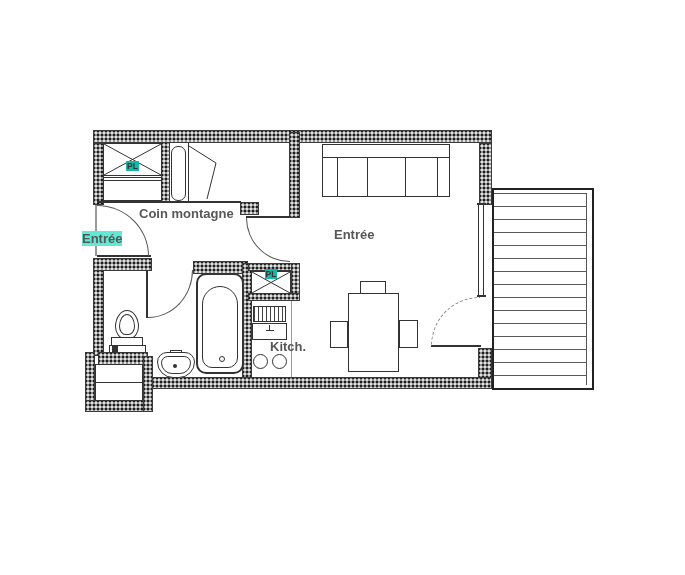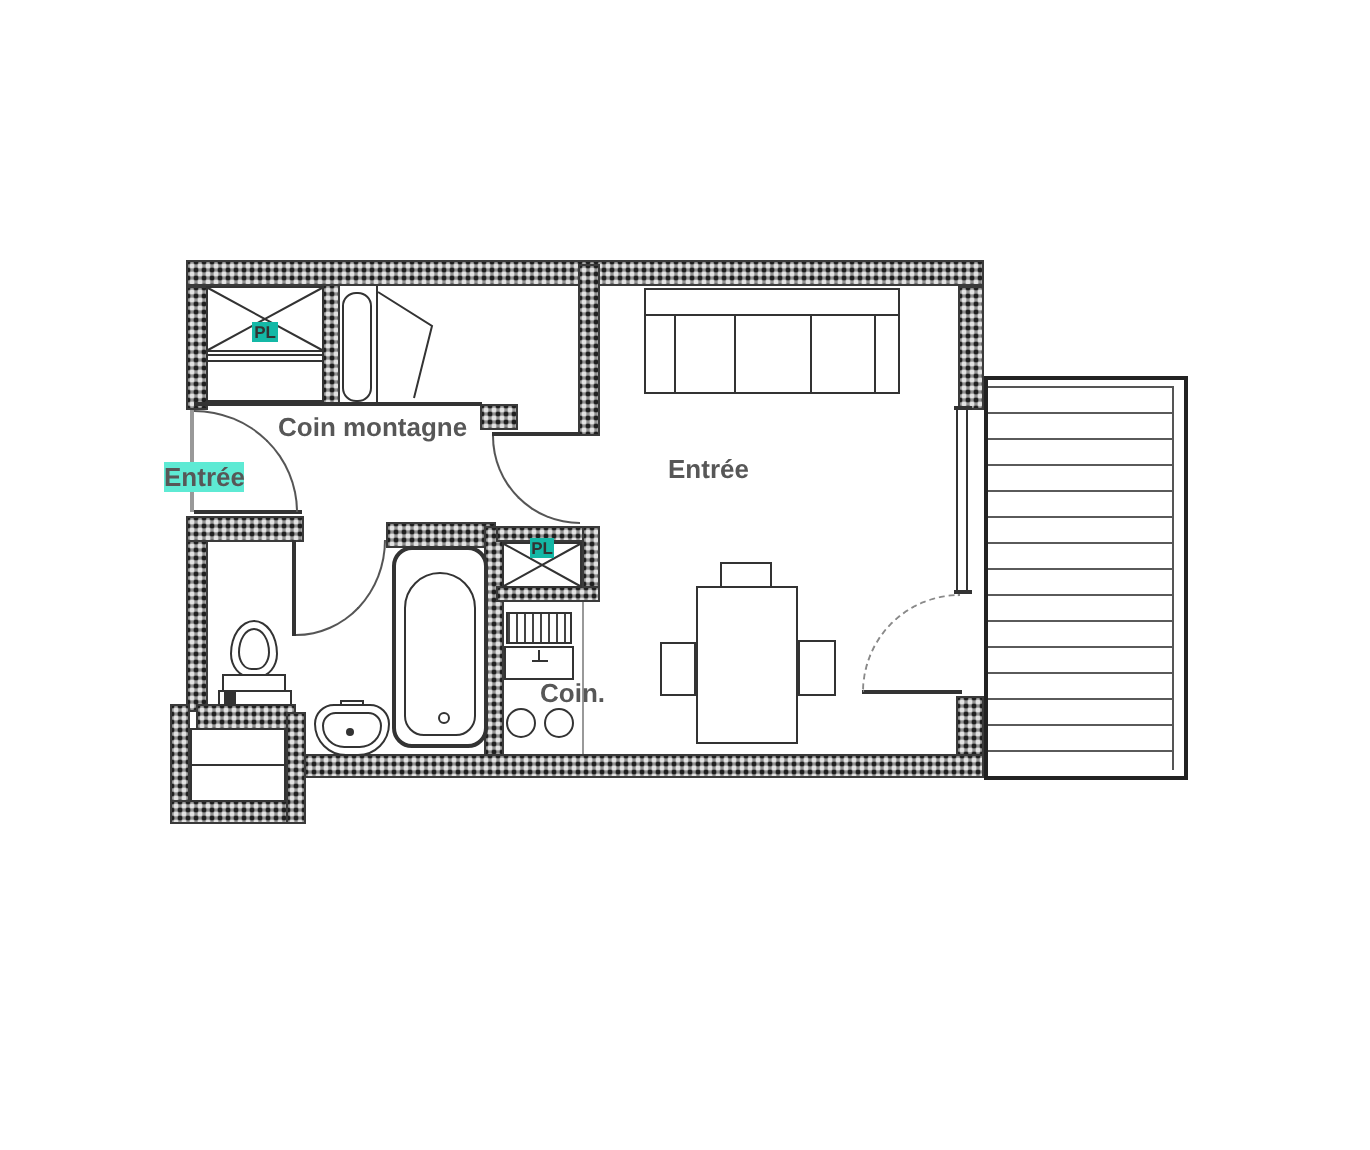"Coin." div.lbl { text: Coin -> Kitch }
